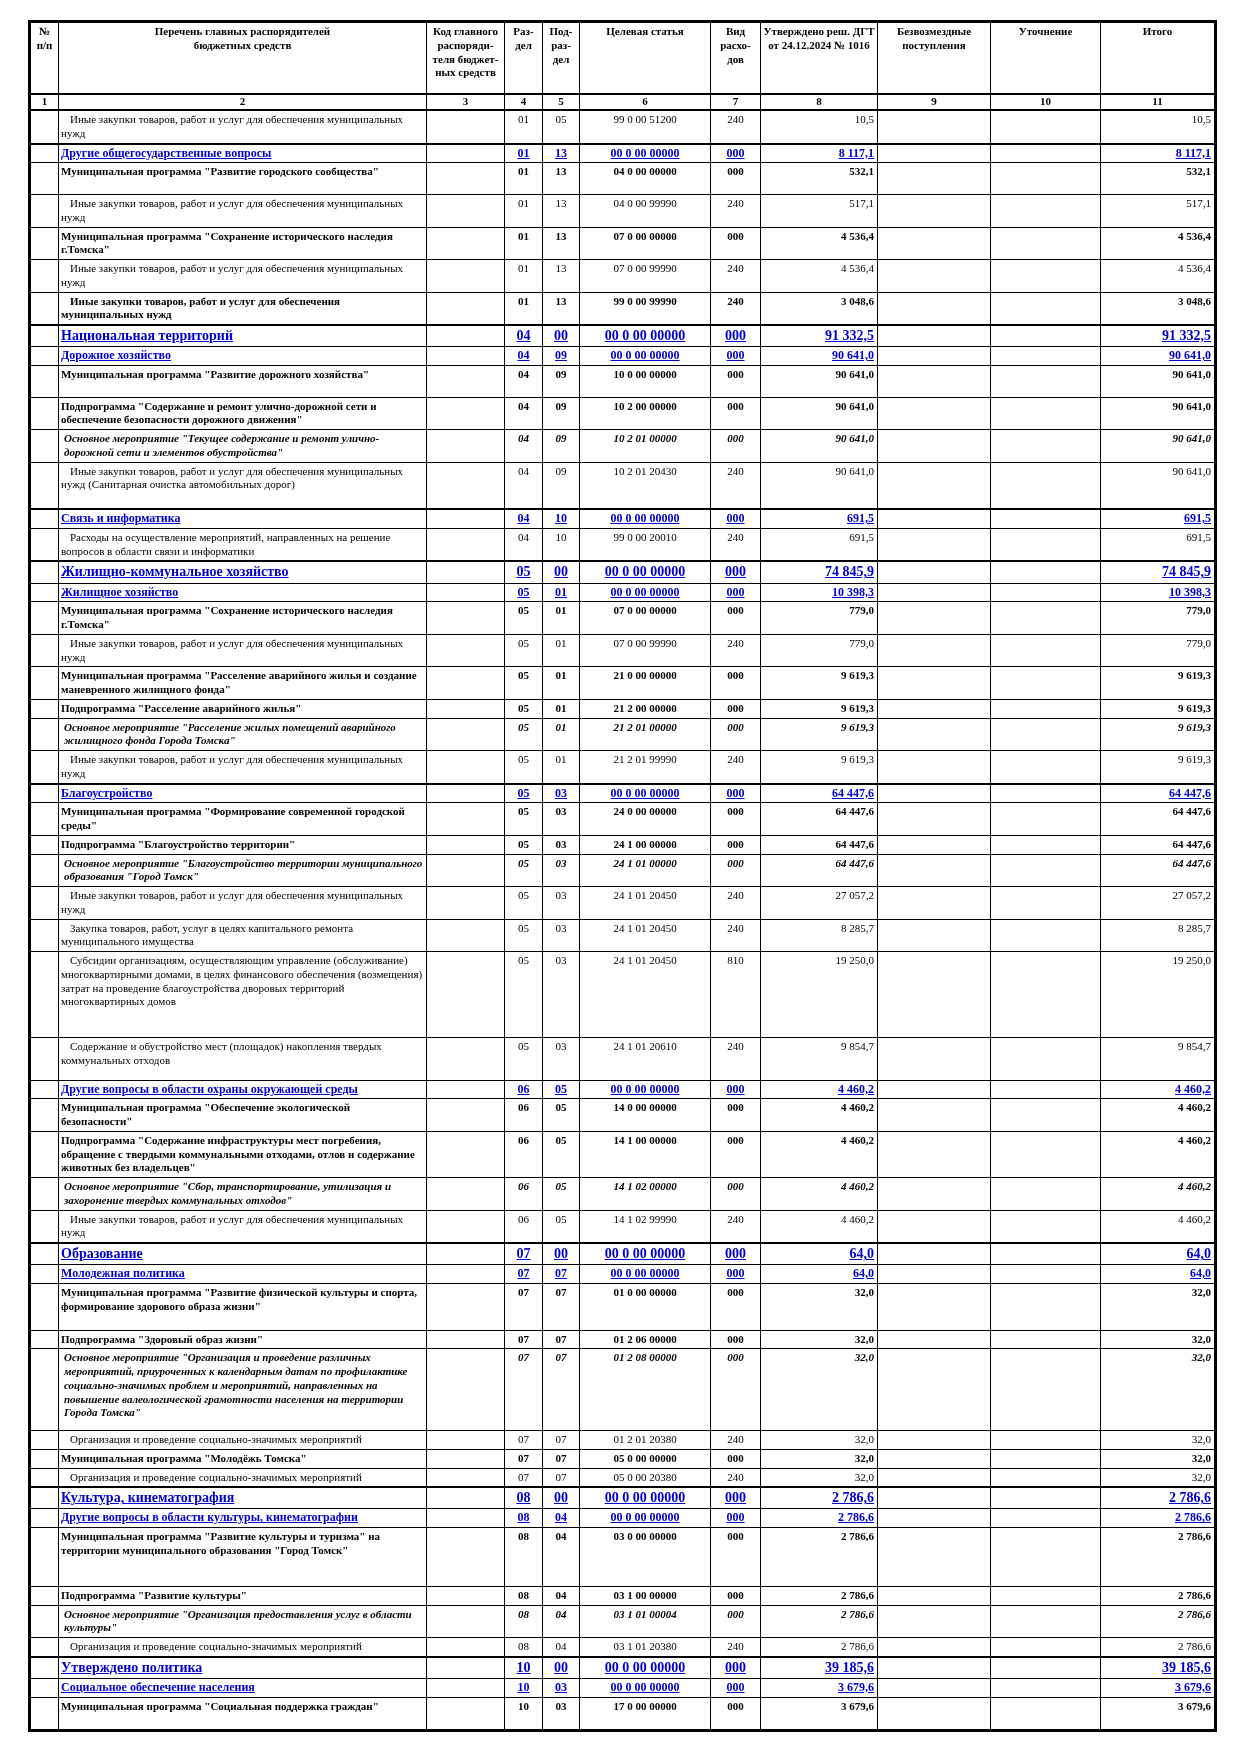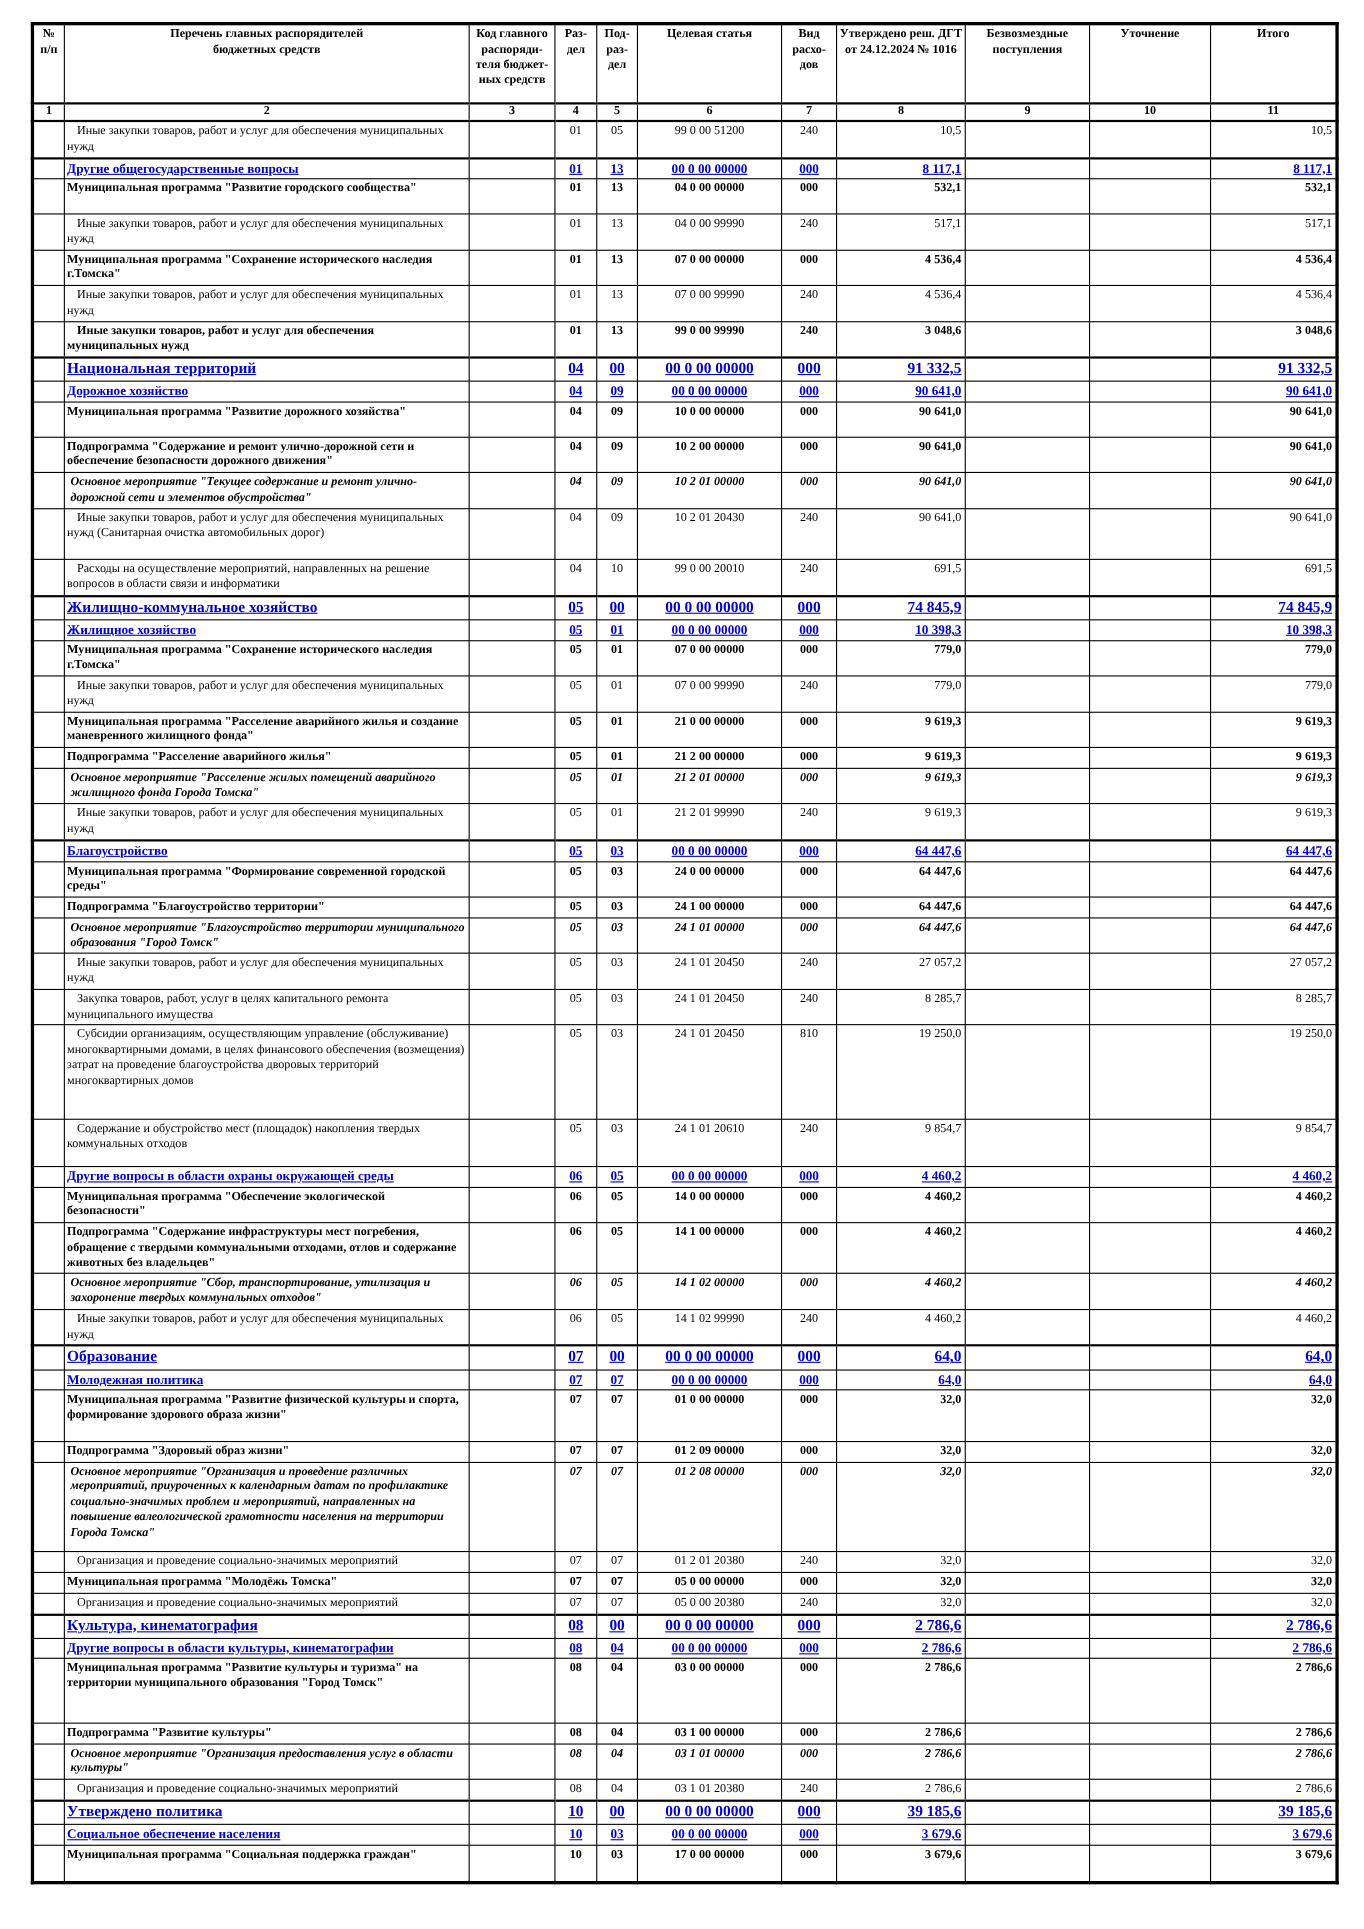"Связь и информатика" tr.r-sub { html: none -> <tr> <td></td> <td>Связь и информатика</td> <td></td> <td>04</td> <td>10</td> <td>00 0 00 00000</td> <td>000</td> <td>691,5</td> <td></td> <td></td> <td>691,5</td> </tr> }
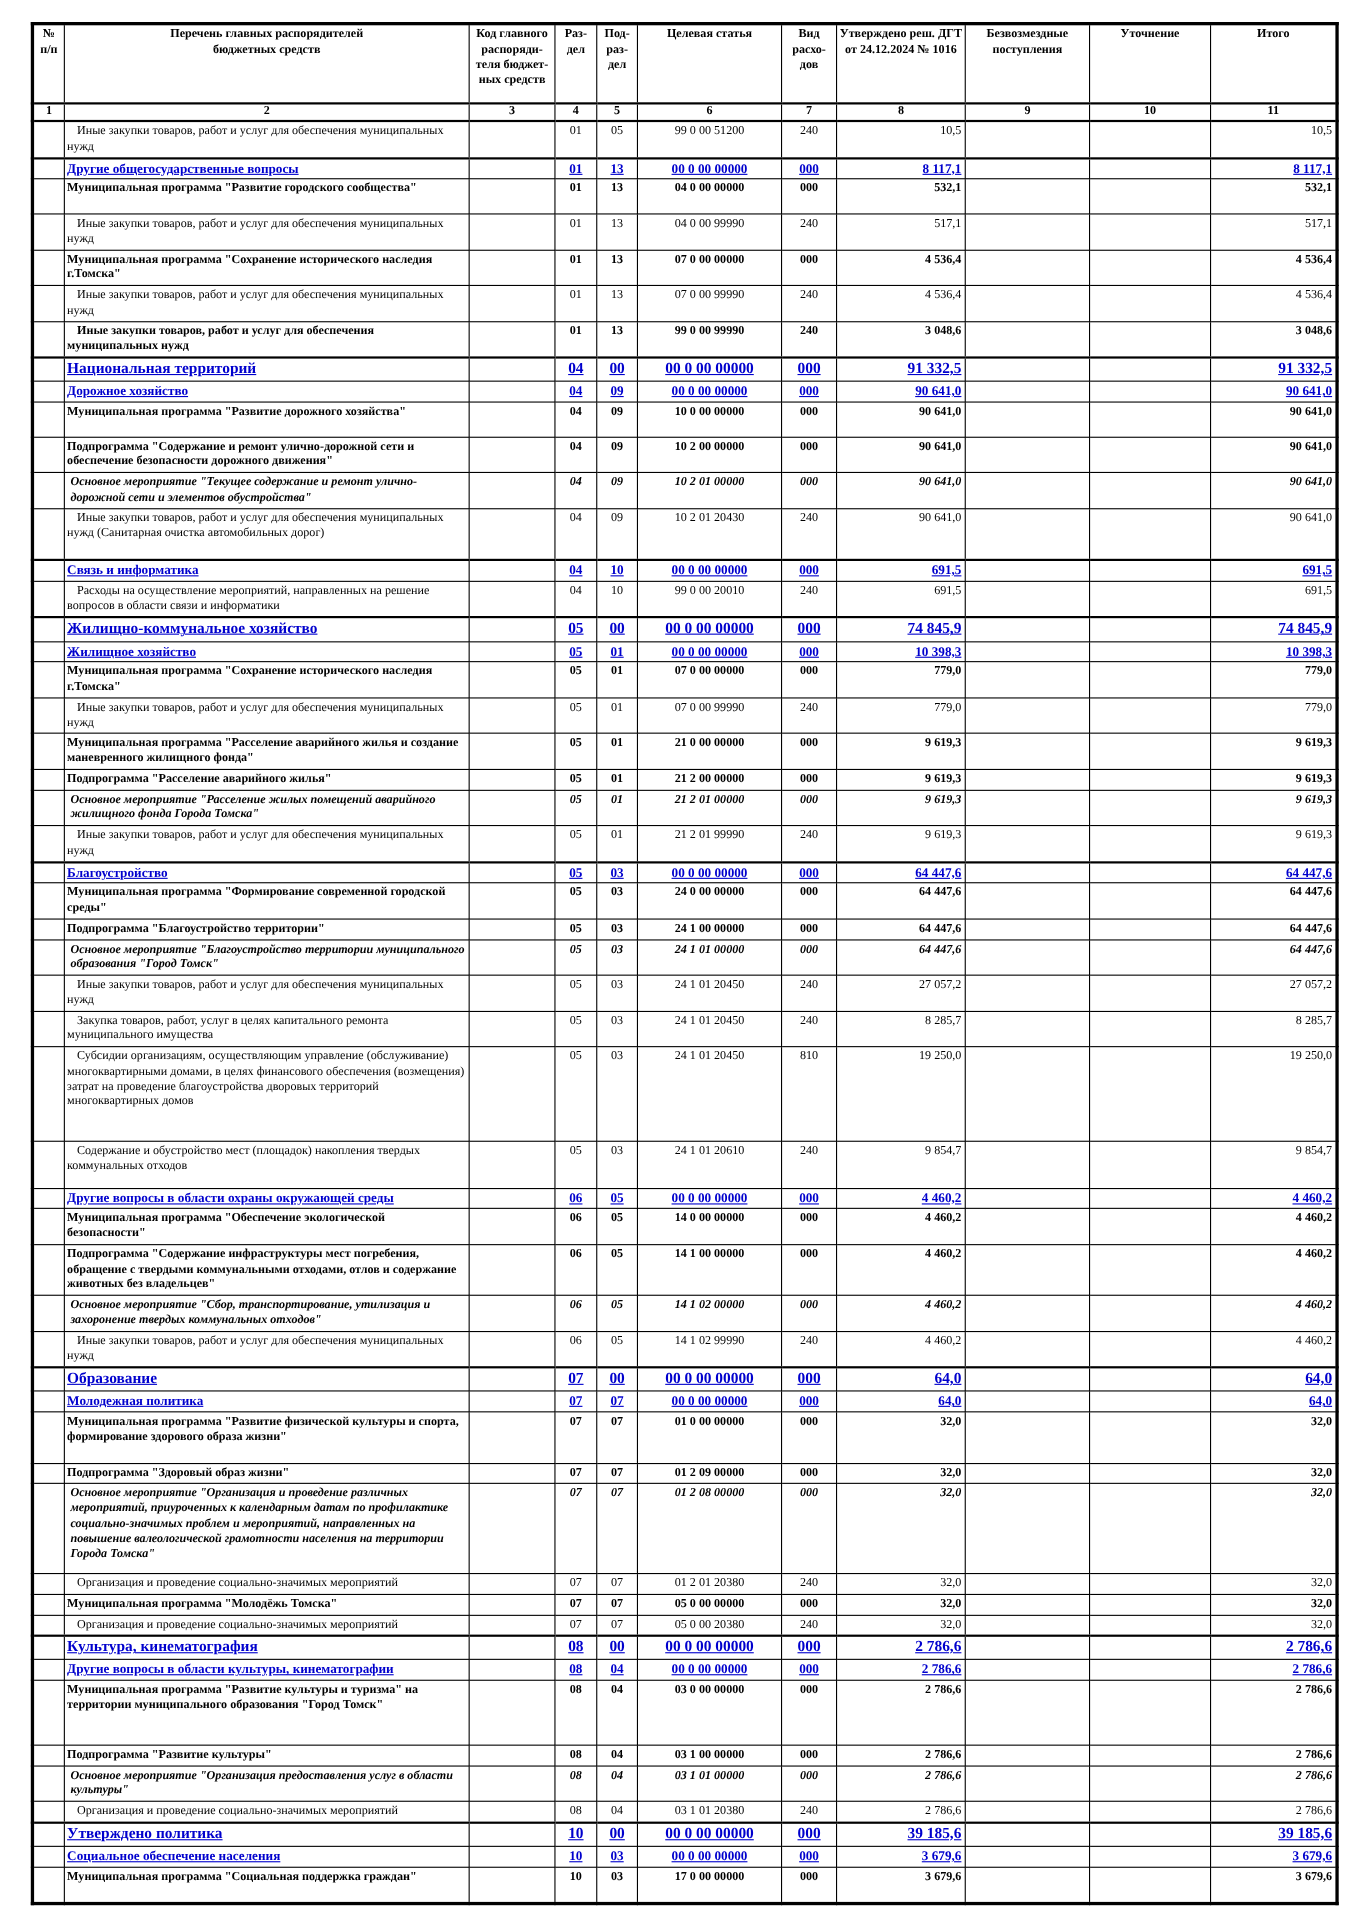"01 2 09 00000" td.c-code { text: 09 -> 06 }
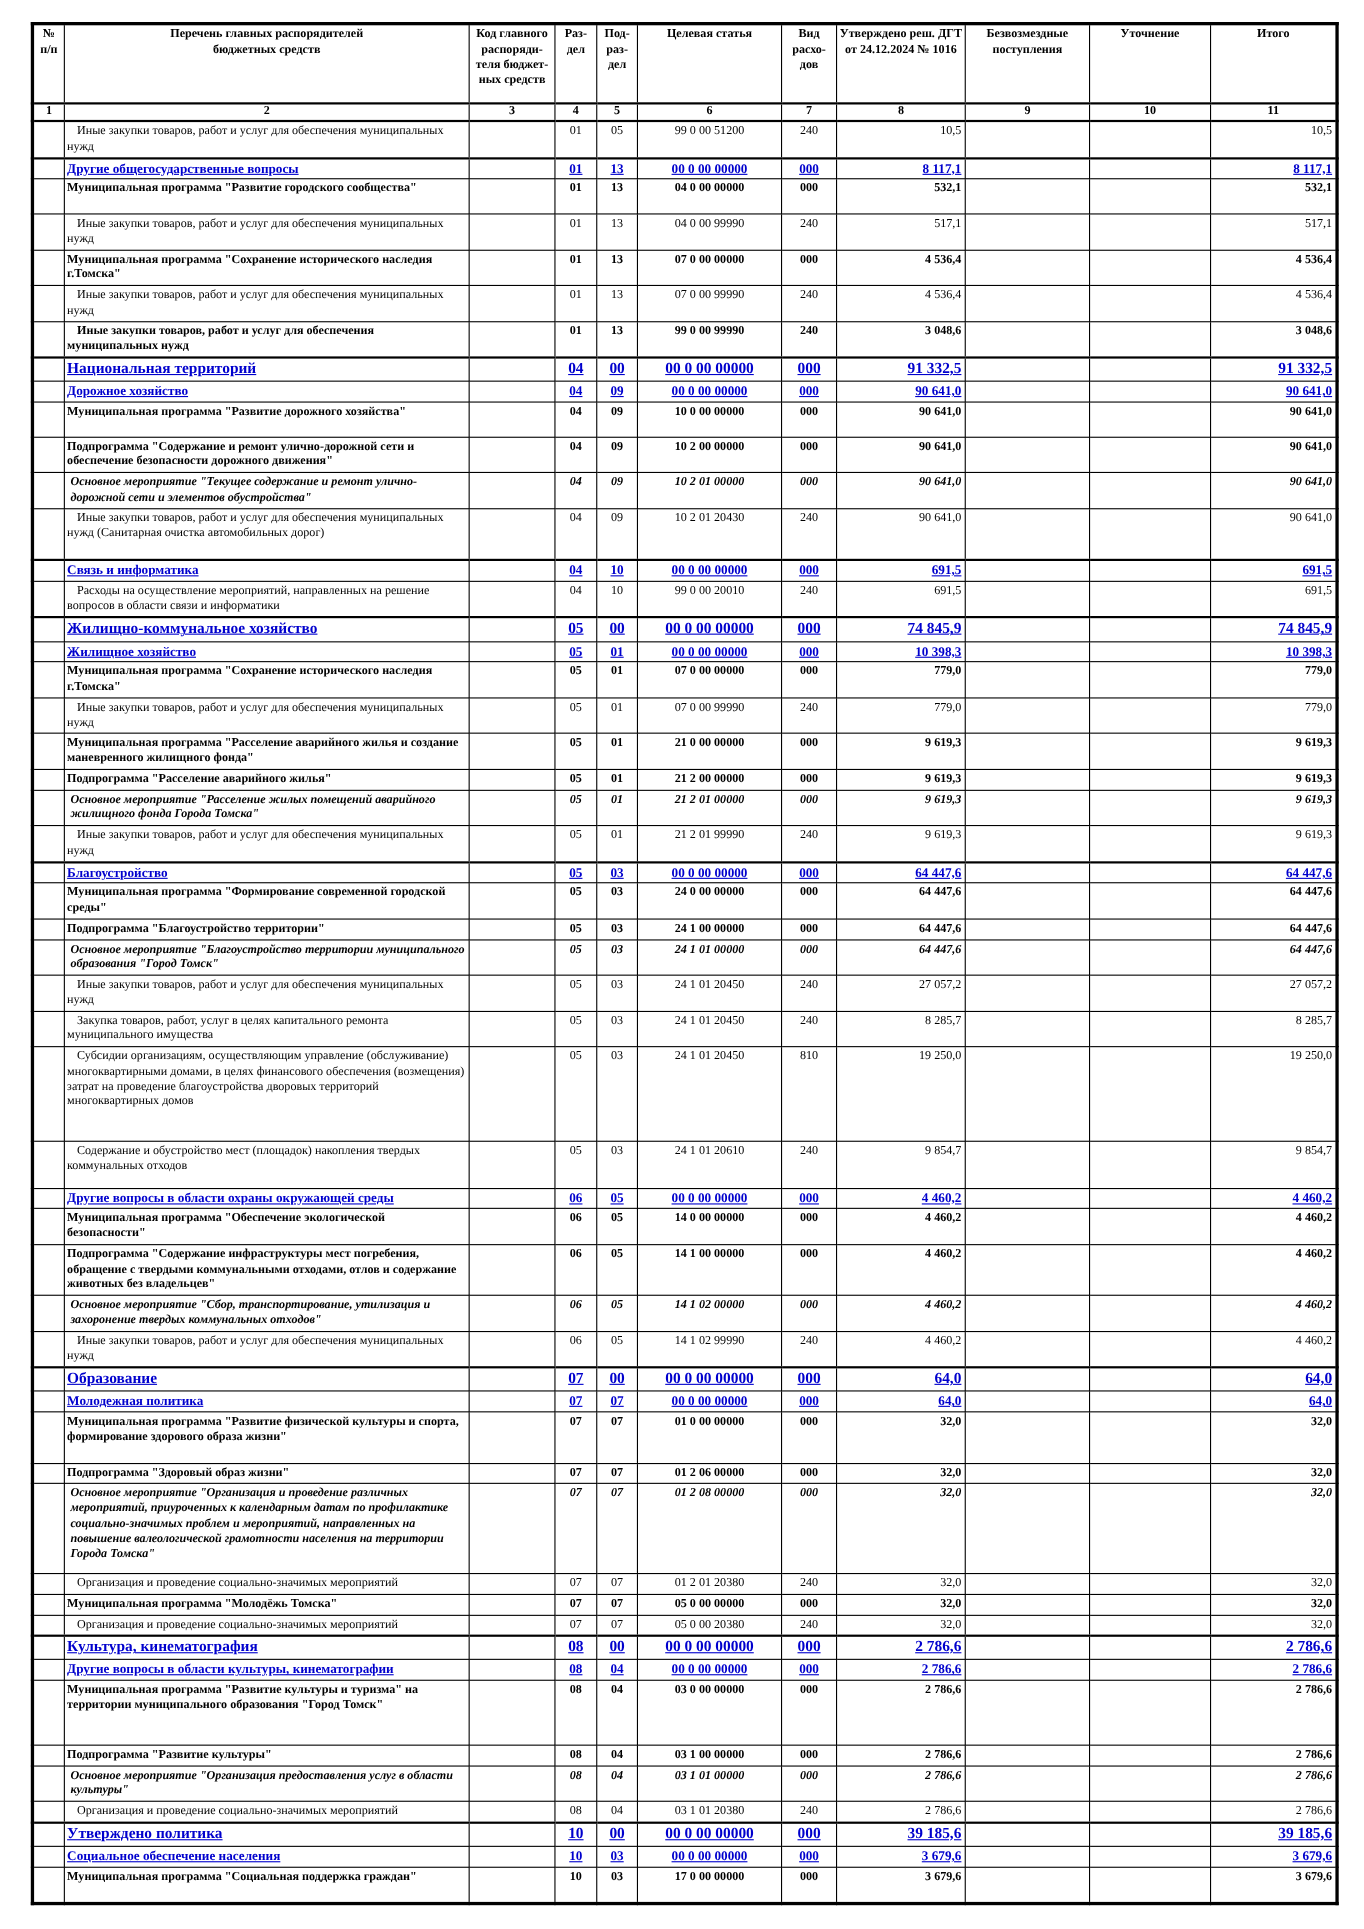"03 1 01 00000" td.c-code { text: 00000 -> 00004 }
